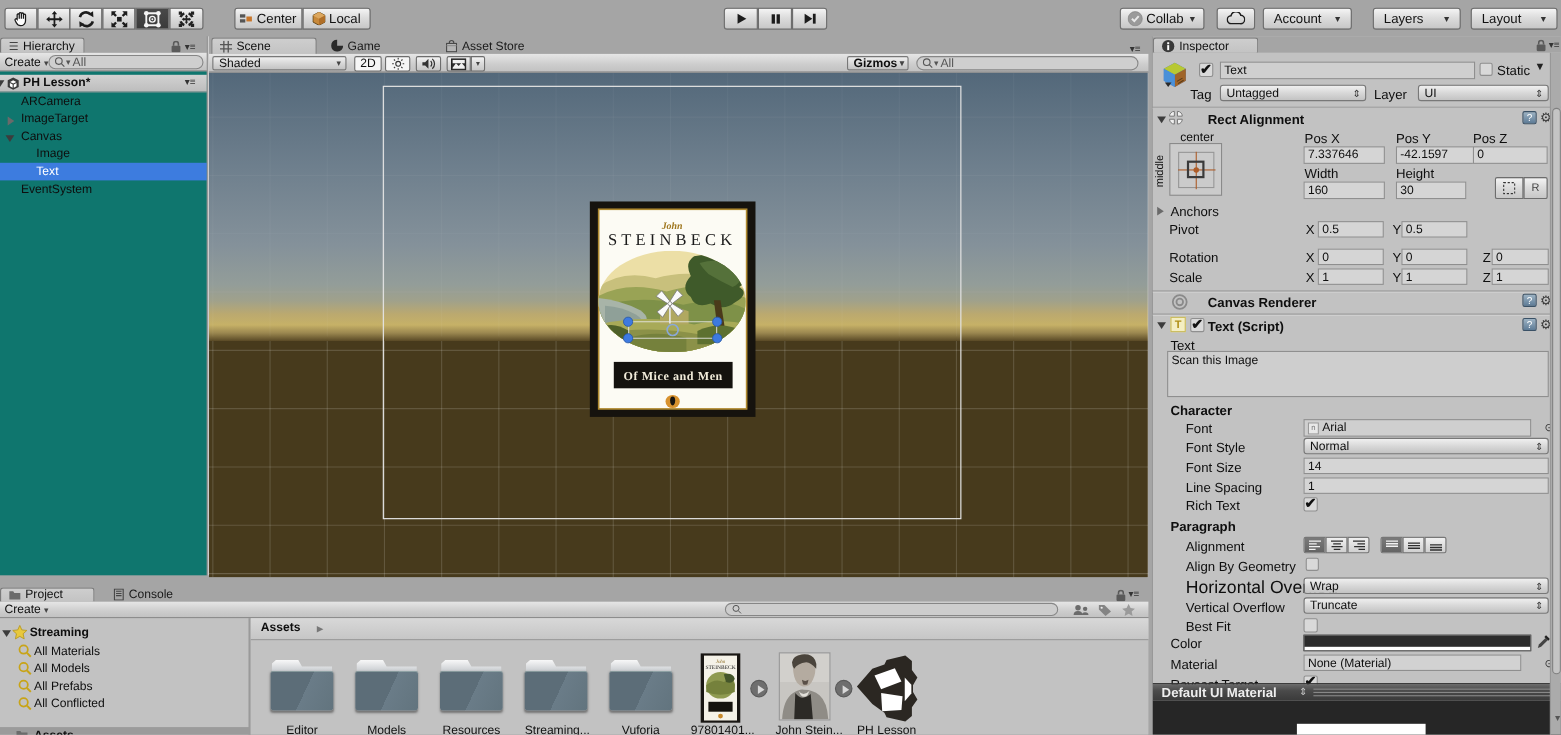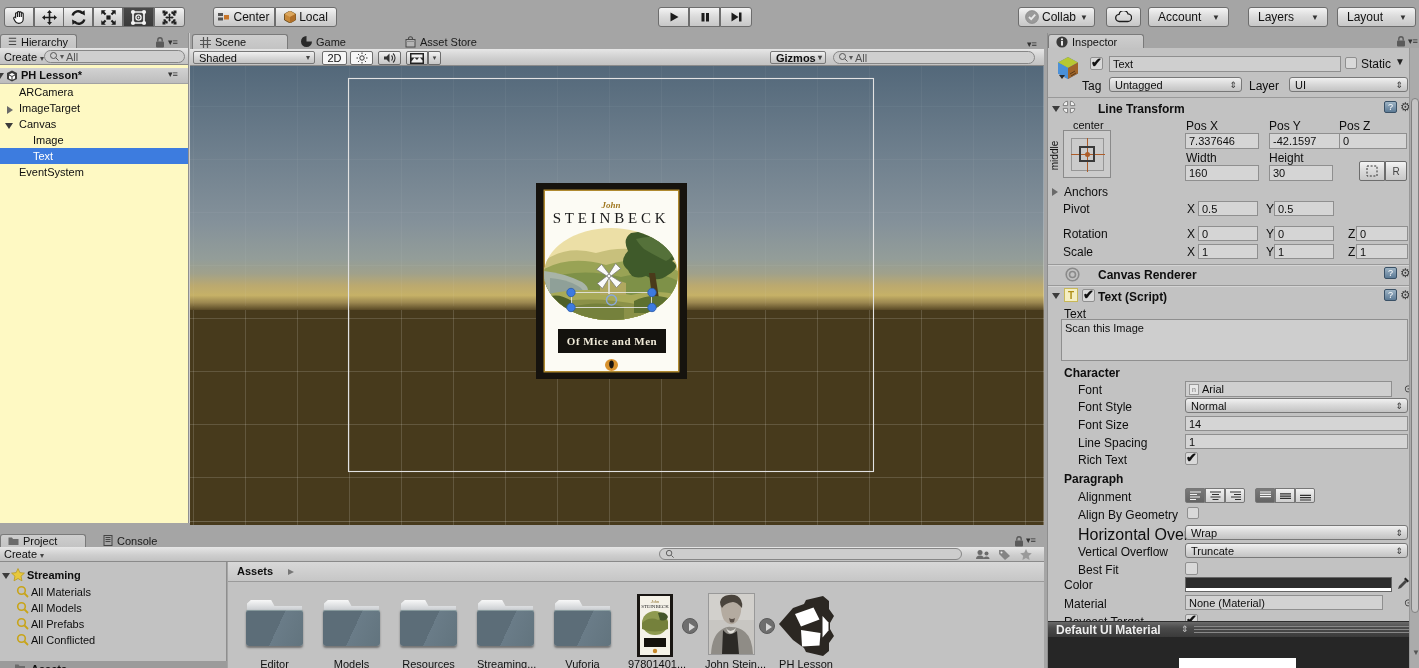"PH Lesson*" div.abs { background: #fef9c3 -> #0f766e }
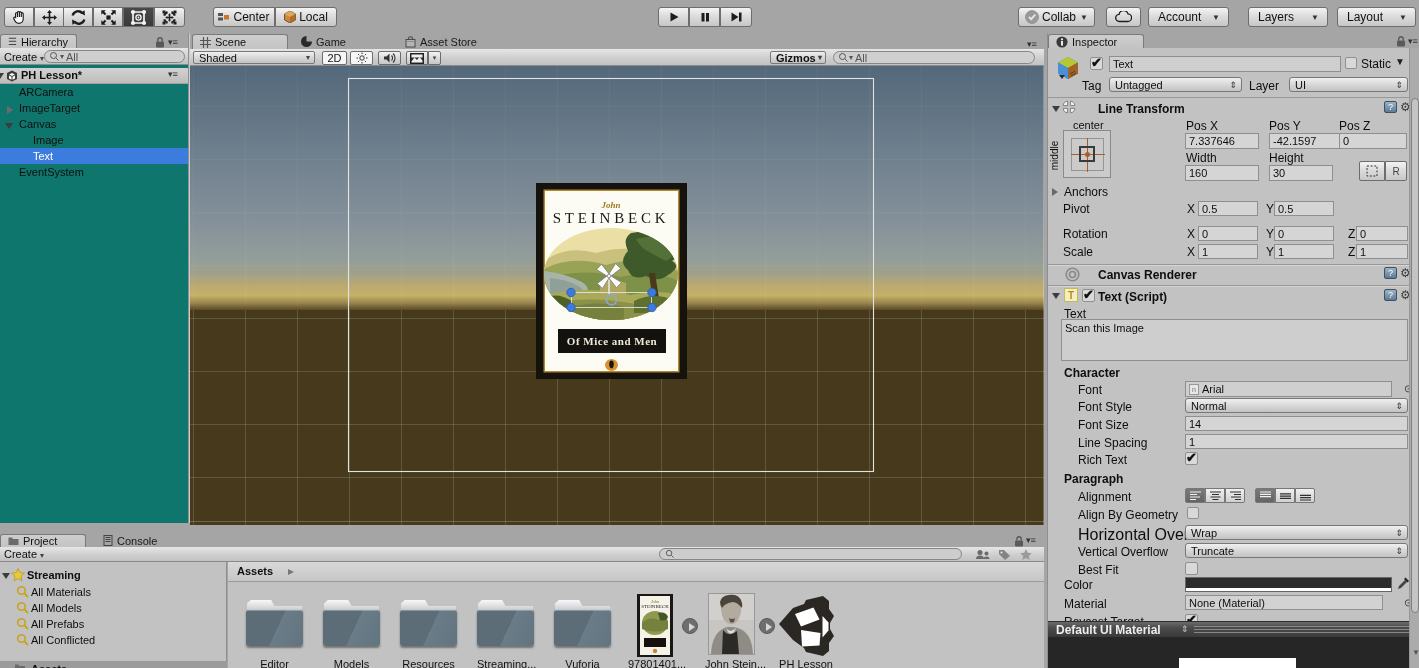"Line Transform" span.lbl { text: Line Transform -> Rect Alignment }
